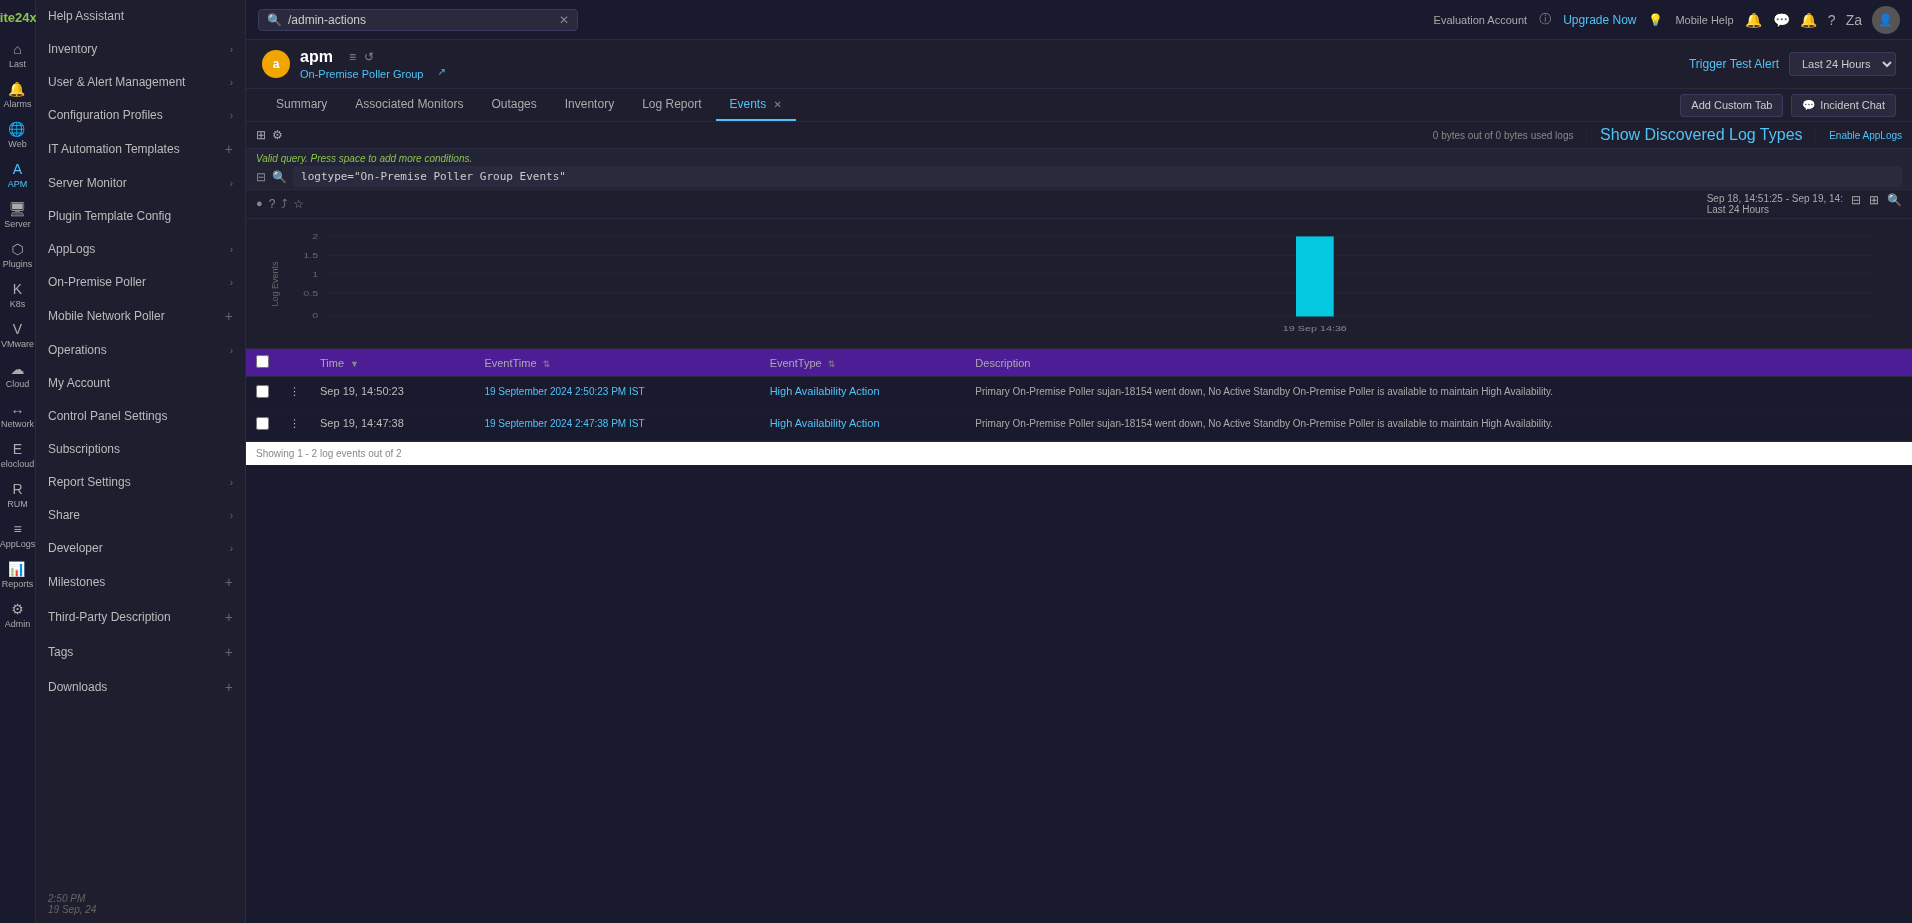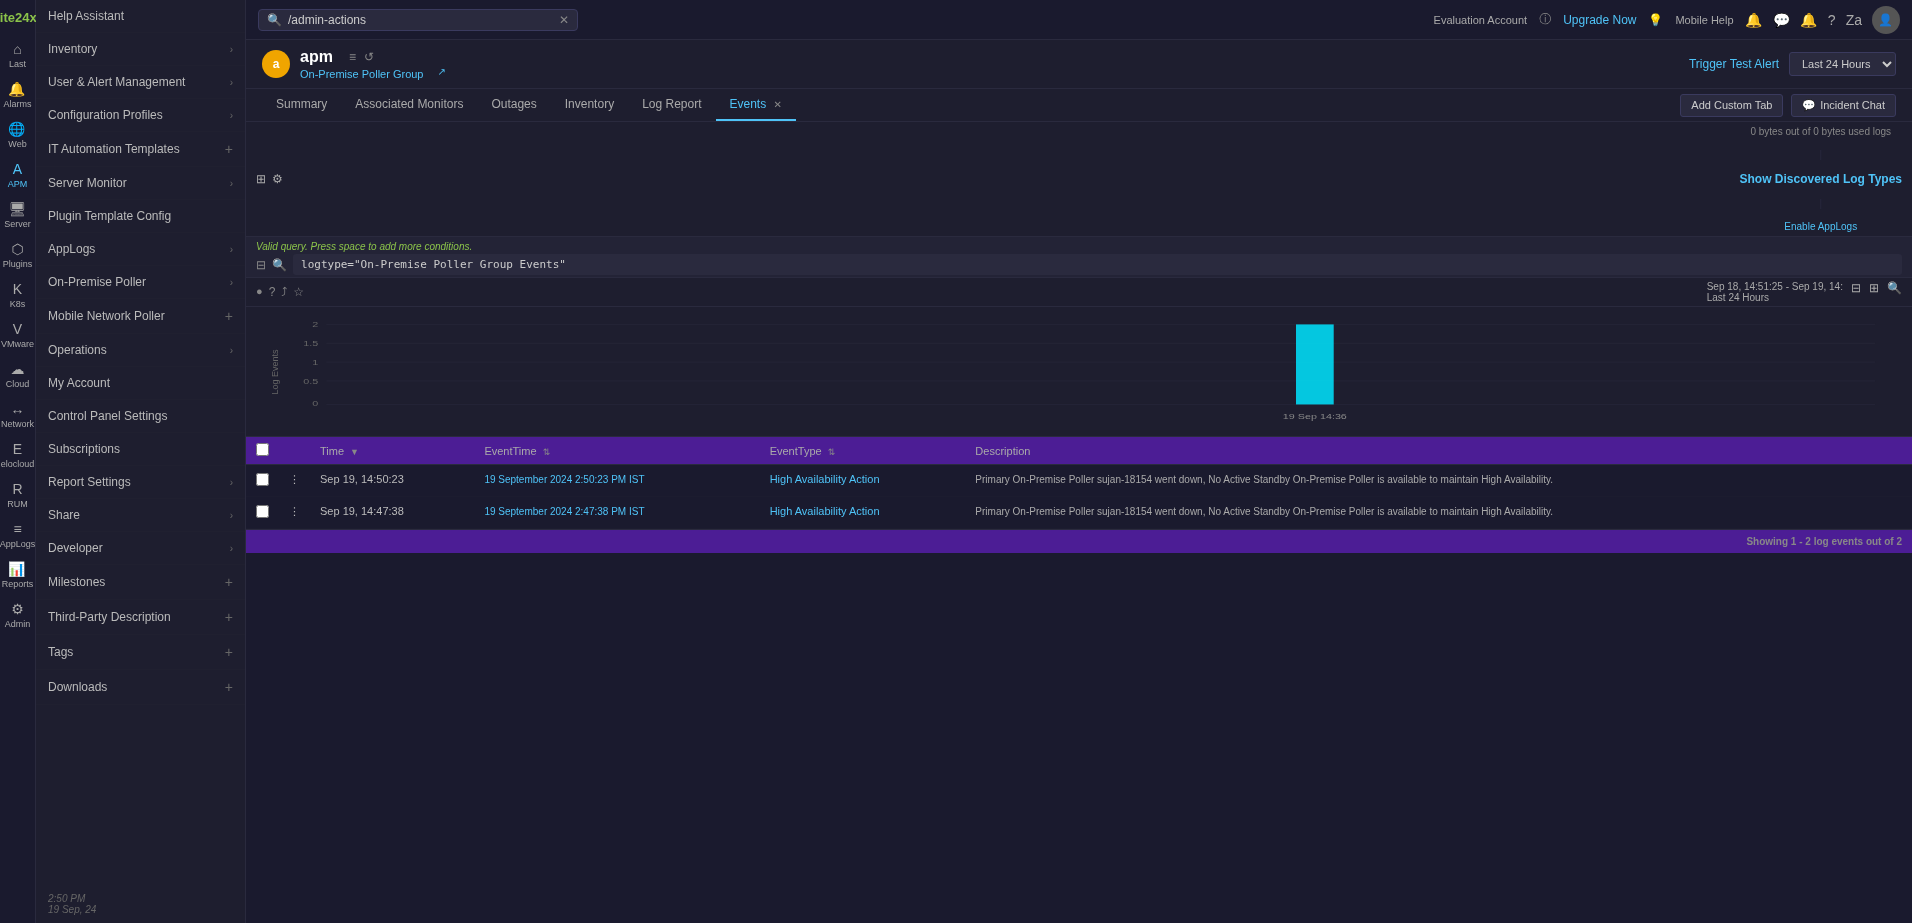"0 bytes out of 0" .log-toolbar-right { flex-direction: column -> none }
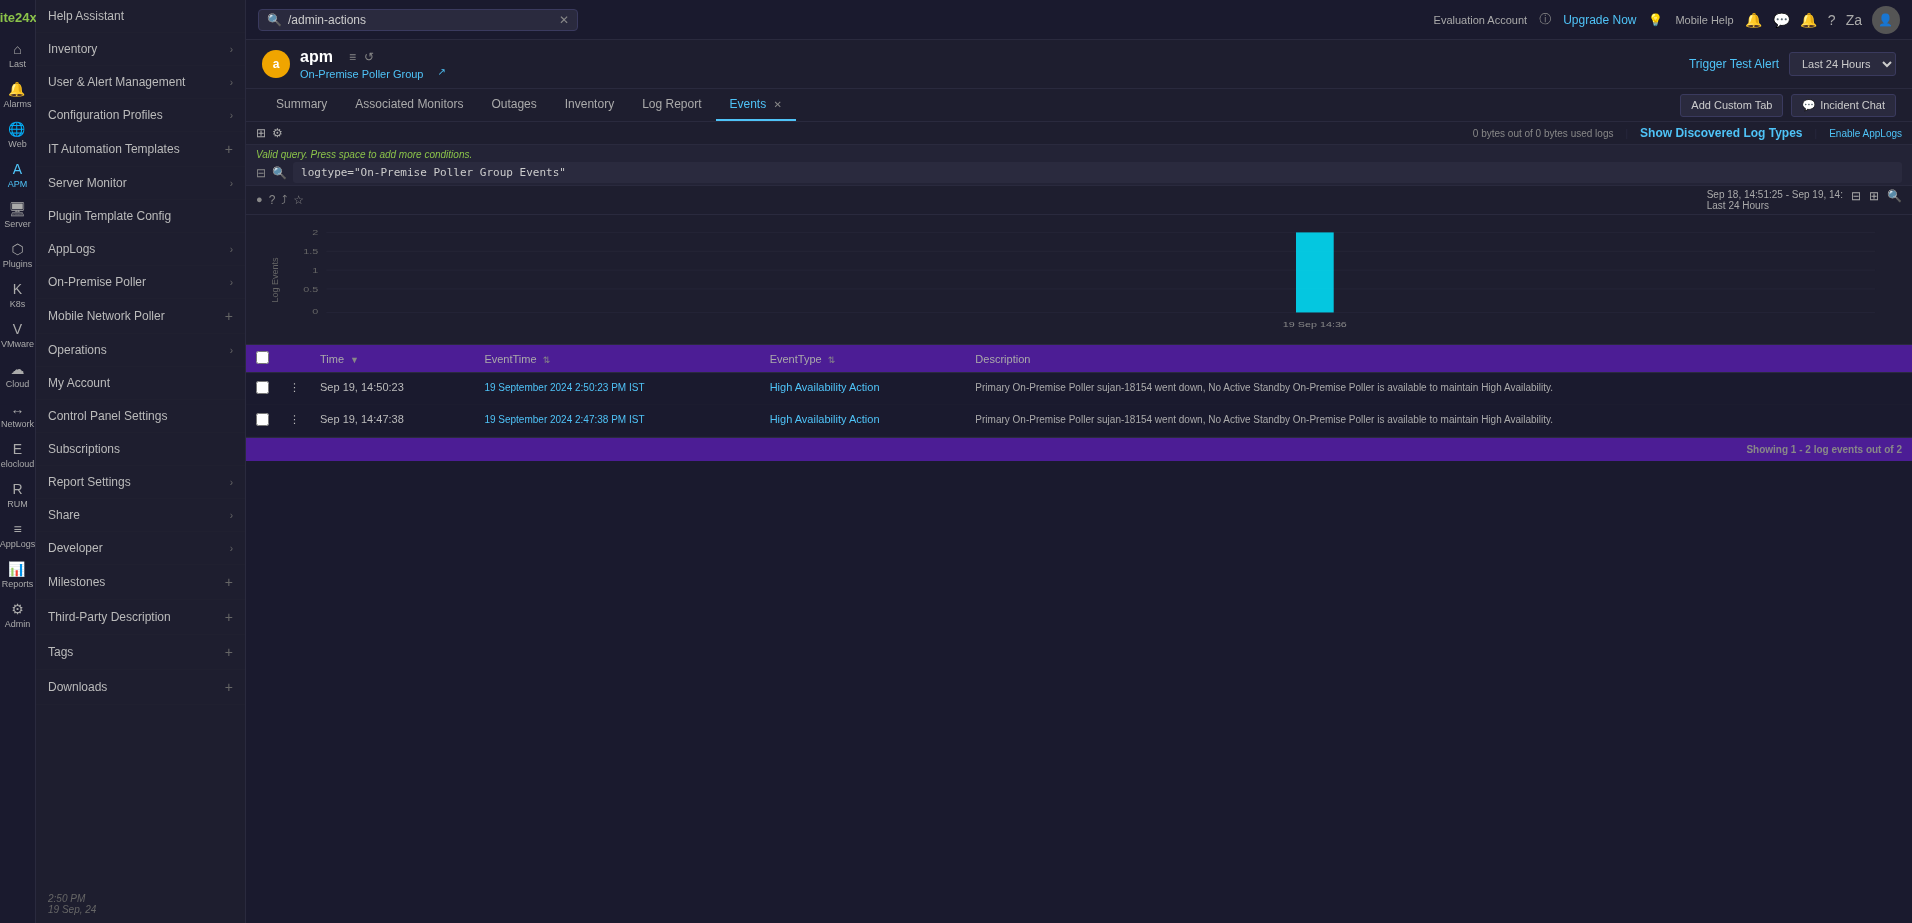"Show Discovered Log Types" .show-disc-link { font-size: 12px -> 16px; font-weight: bold -> none }
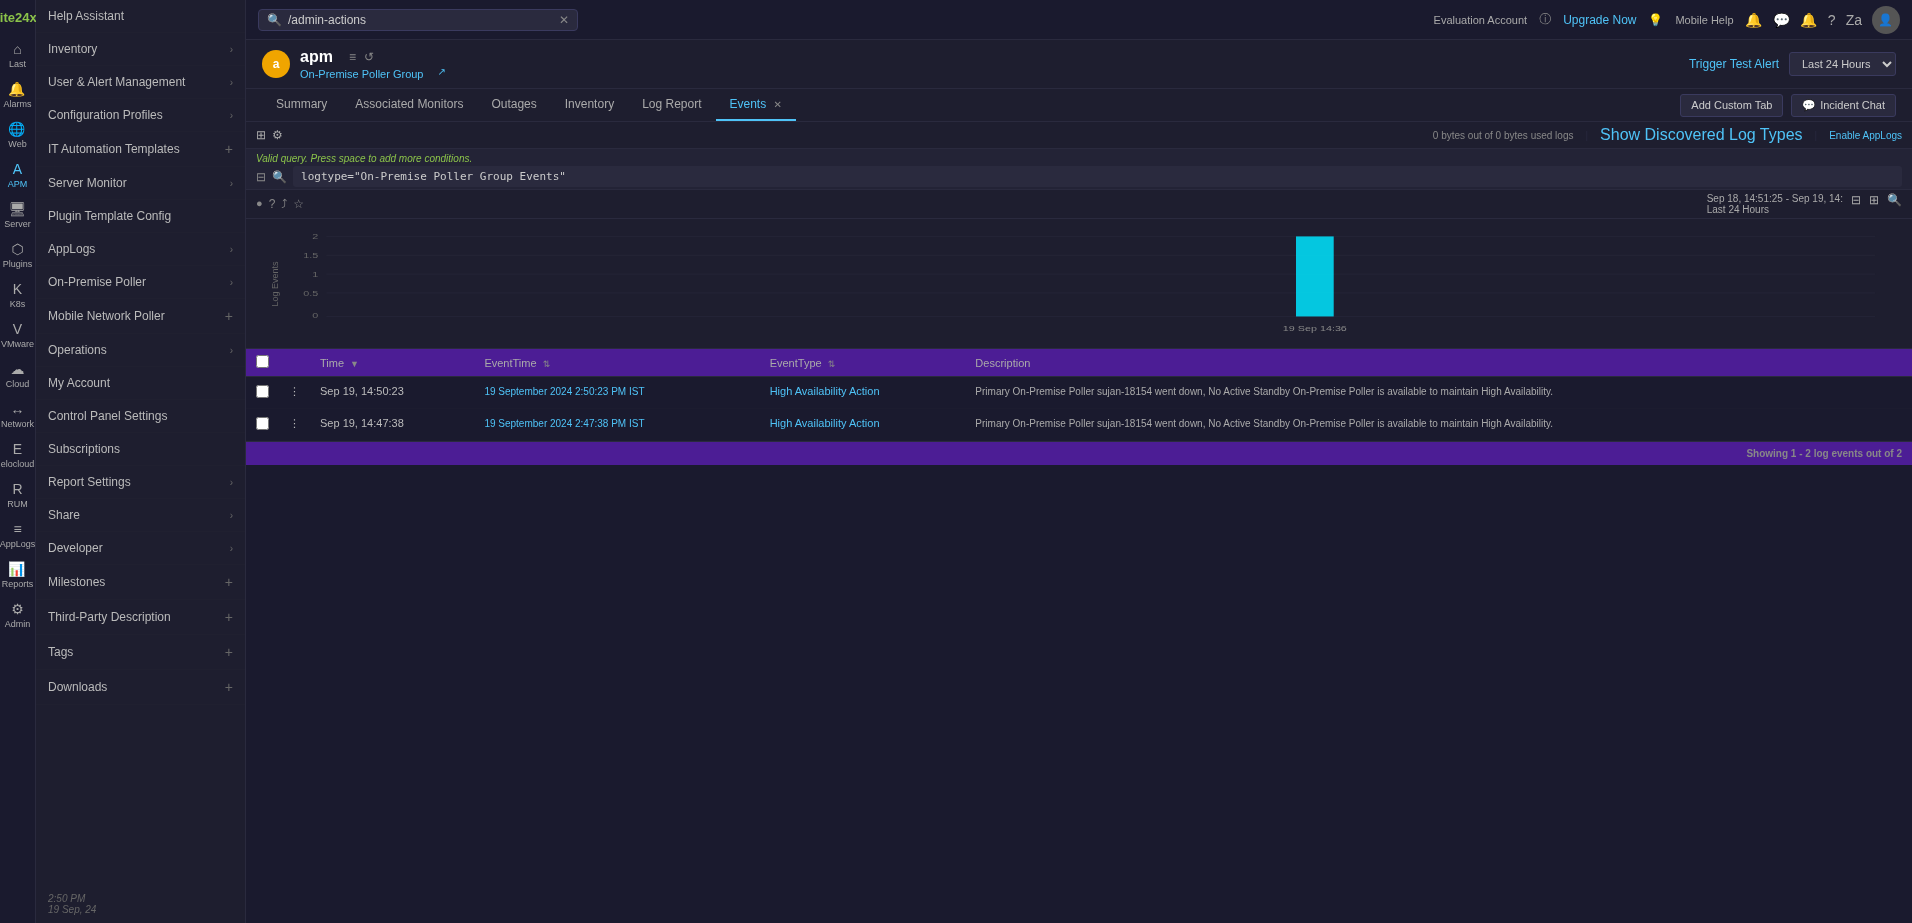"Showing 1 - 2 log" .table-footer { background: #4c1d95 -> #ffffff; font-weight: bold -> none; text-align: right -> left }
